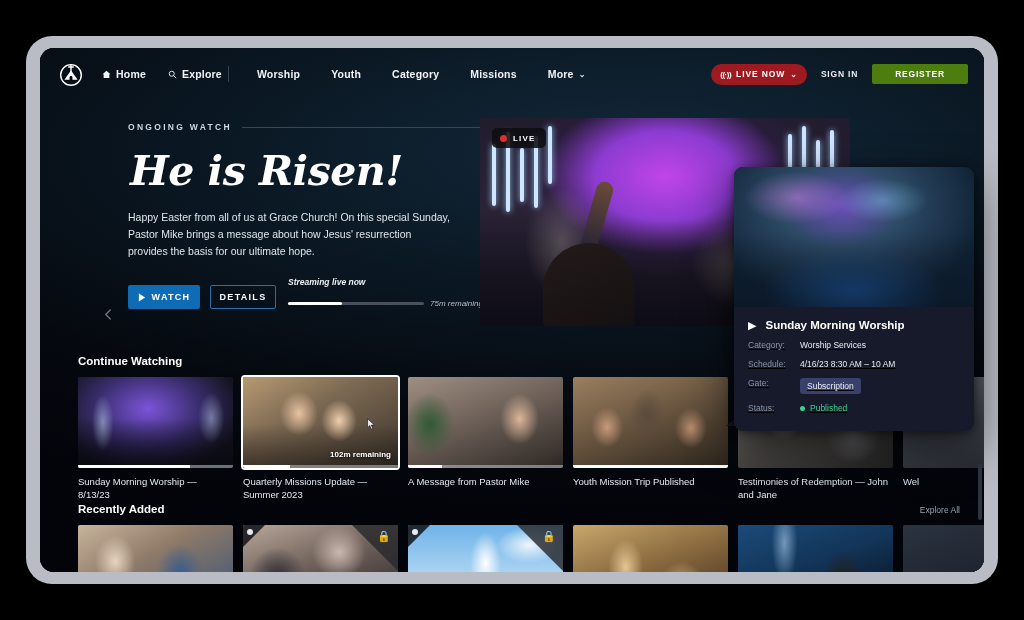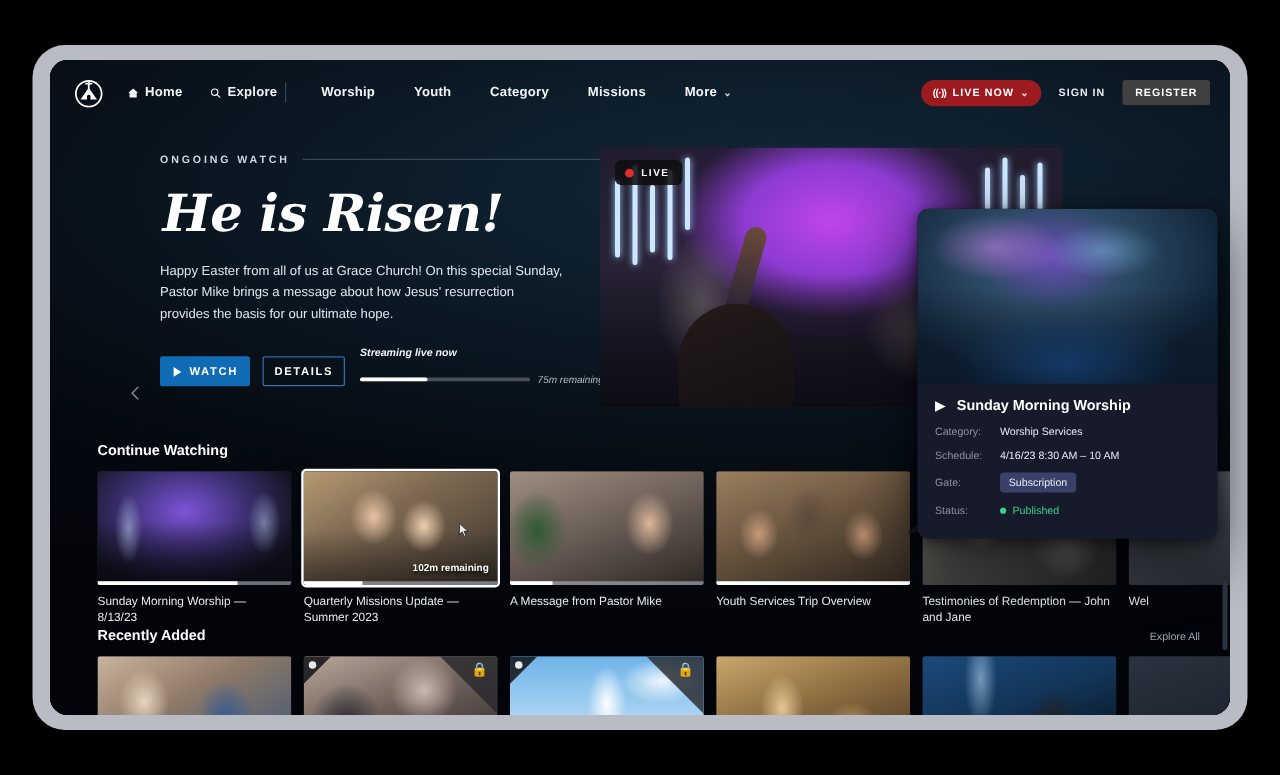"REGISTER" #register-btn { background: #404040 -> #4d7c0f; padding: 5px 10px -> 5px 23px }
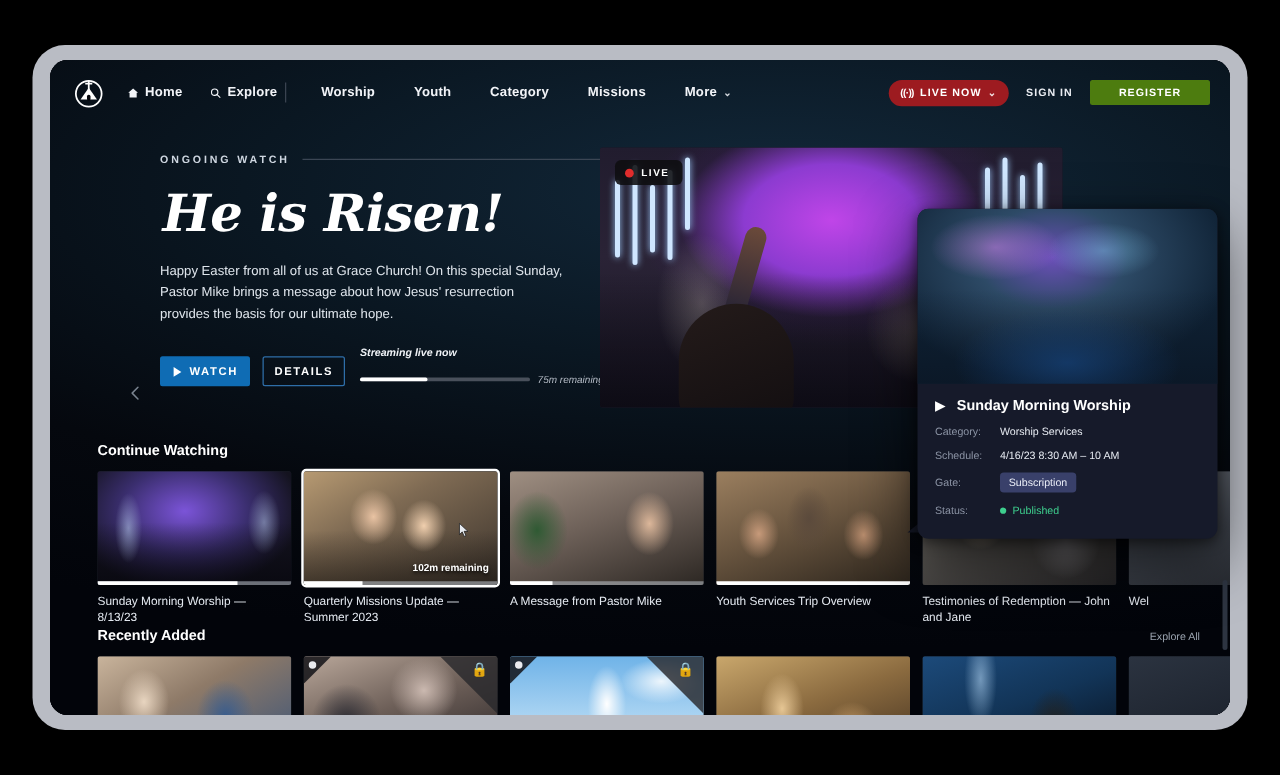"Category:" .meta { align-items: center -> none; text-decoration: none -> underline }
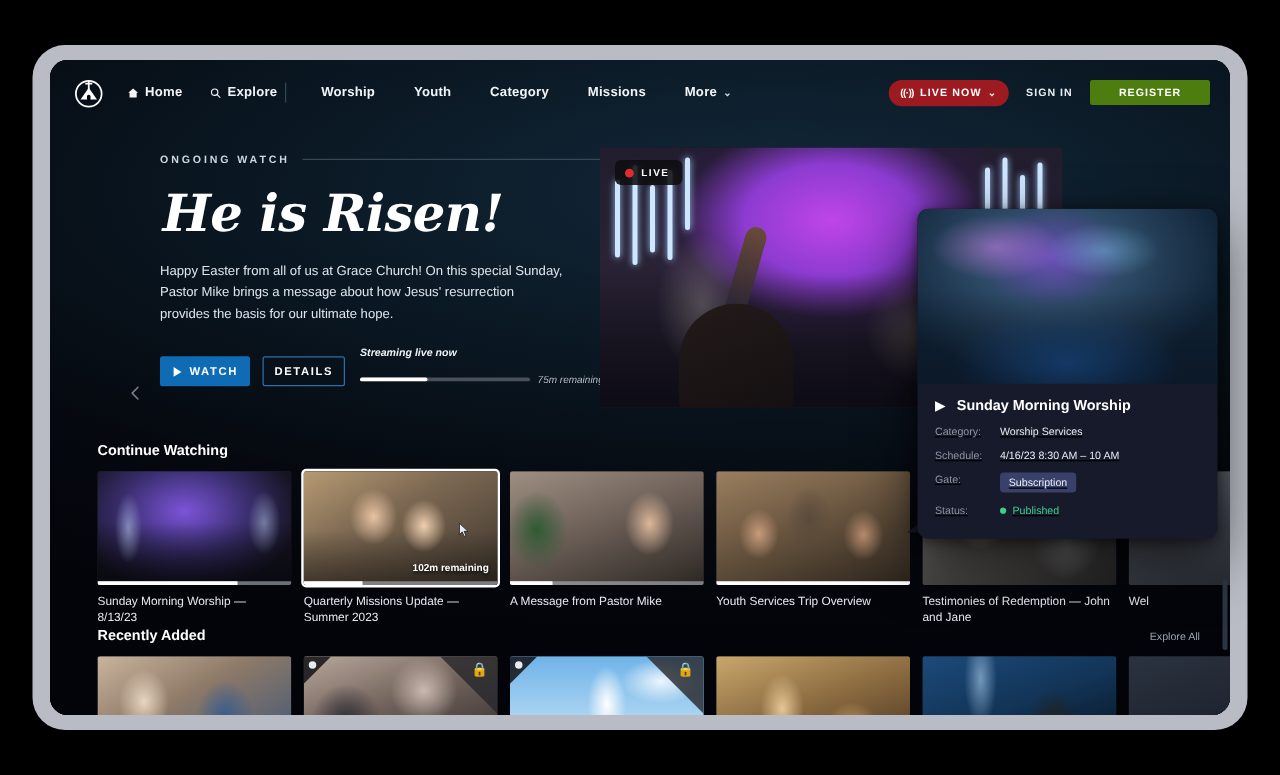"Youth Services Trip Overview" div.card-label { text: Services Trip Overview -> Mission Trip Published }
